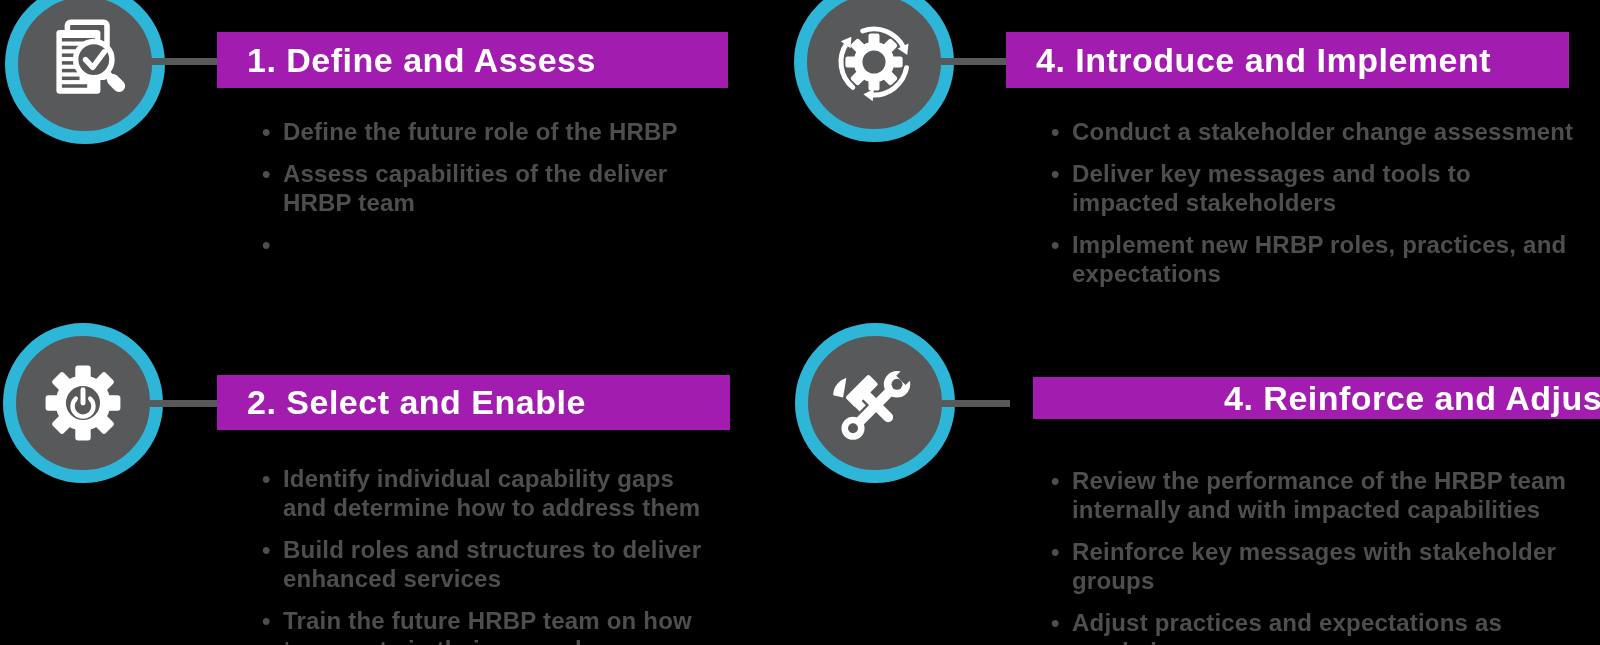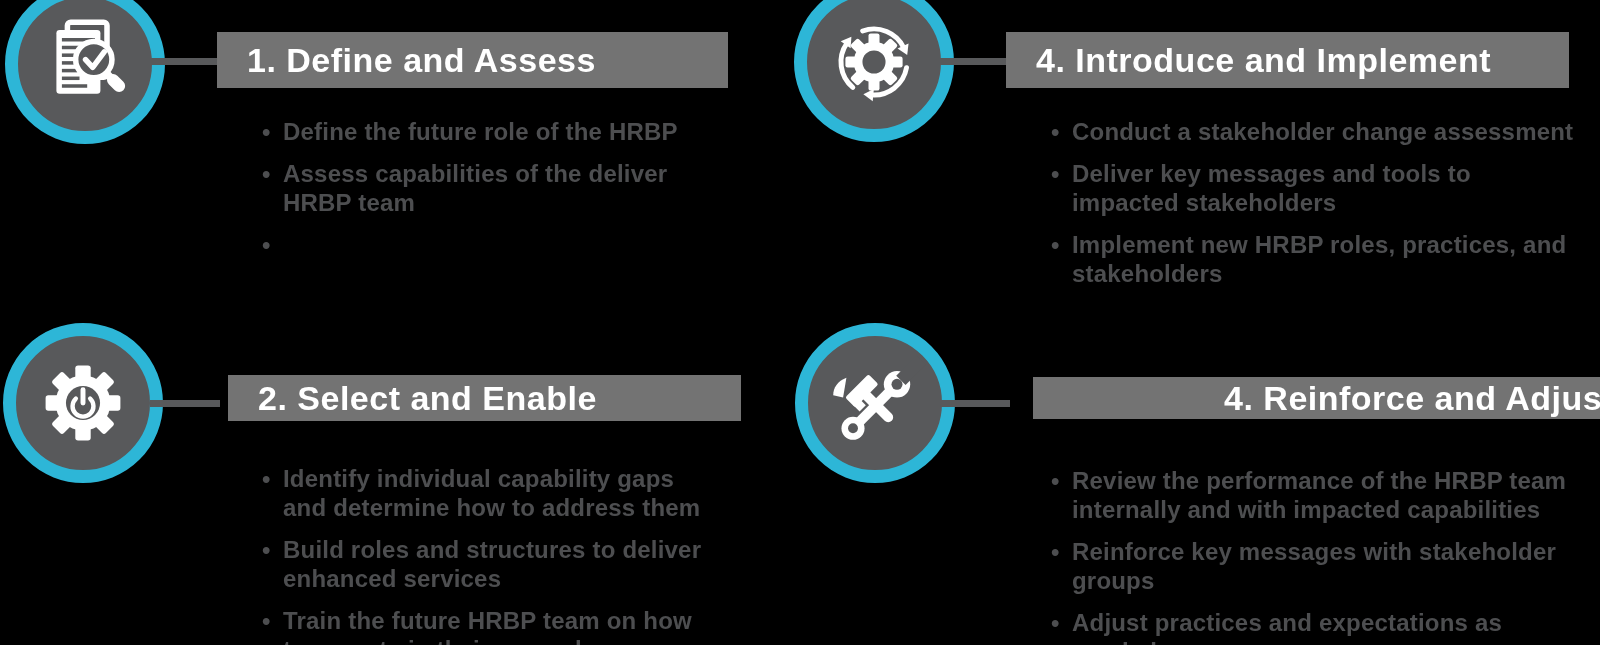"1. Define and Assess" .bar { background: #737373 -> #a21caf }
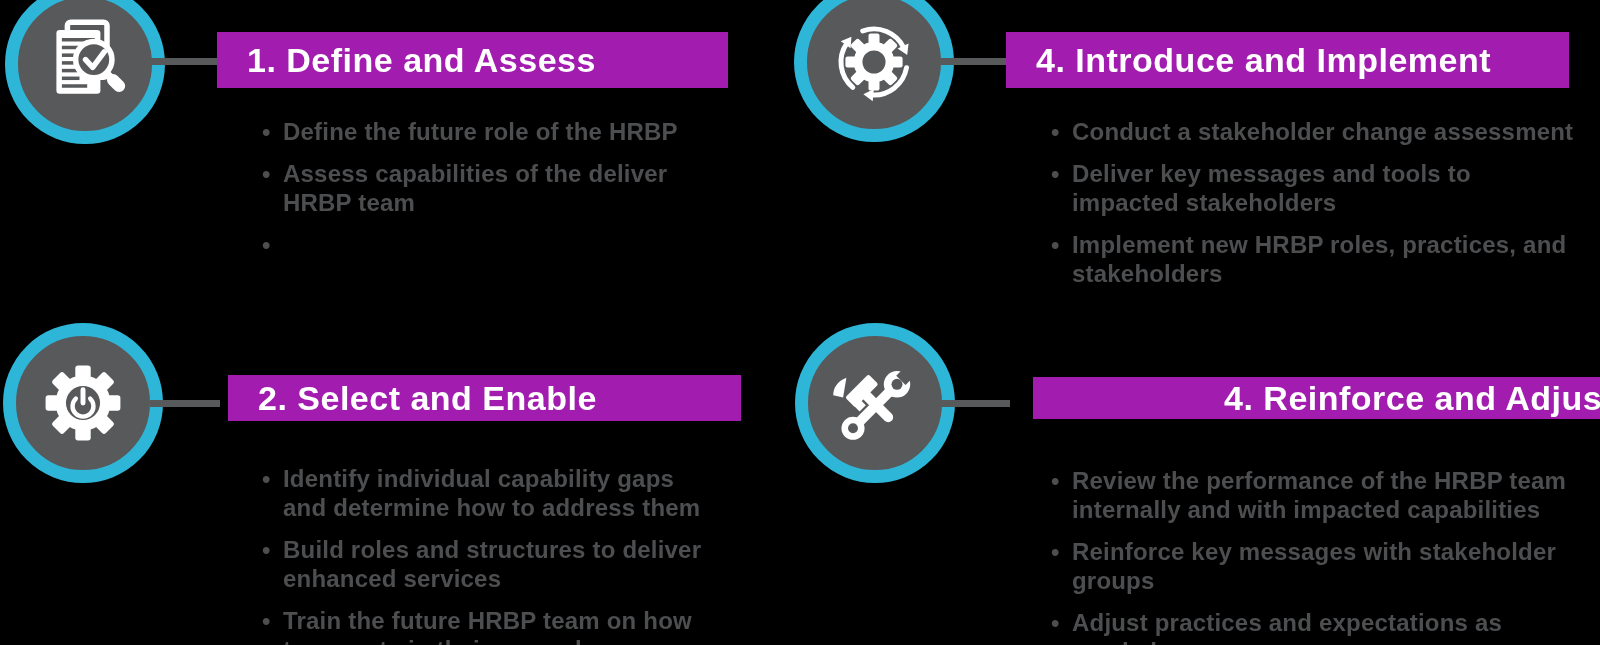"Implement new HRBP roles, practices," span.txt { text: stakeholders -> expectations }
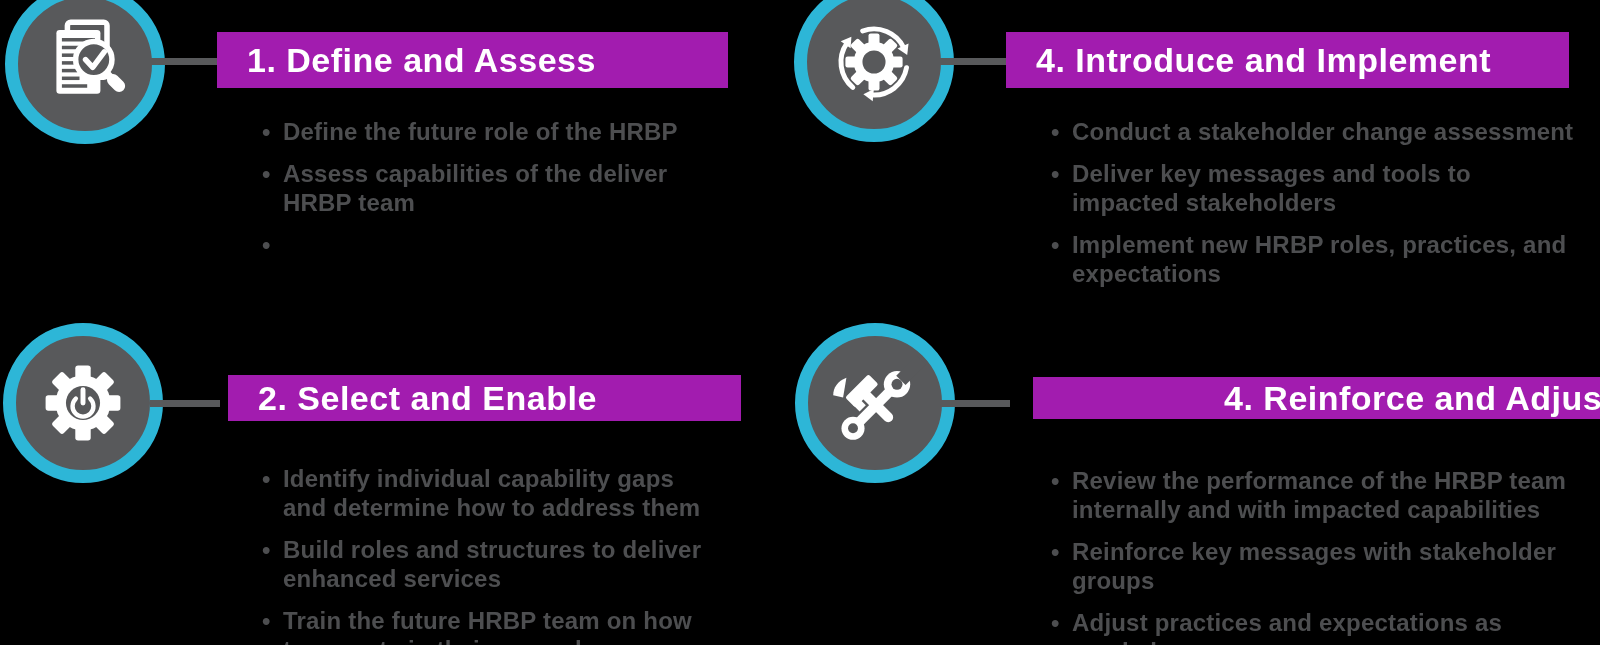"2. Select and Enable" .g2 .bar { height: 46px -> 55px; left: 228px -> 217px }
